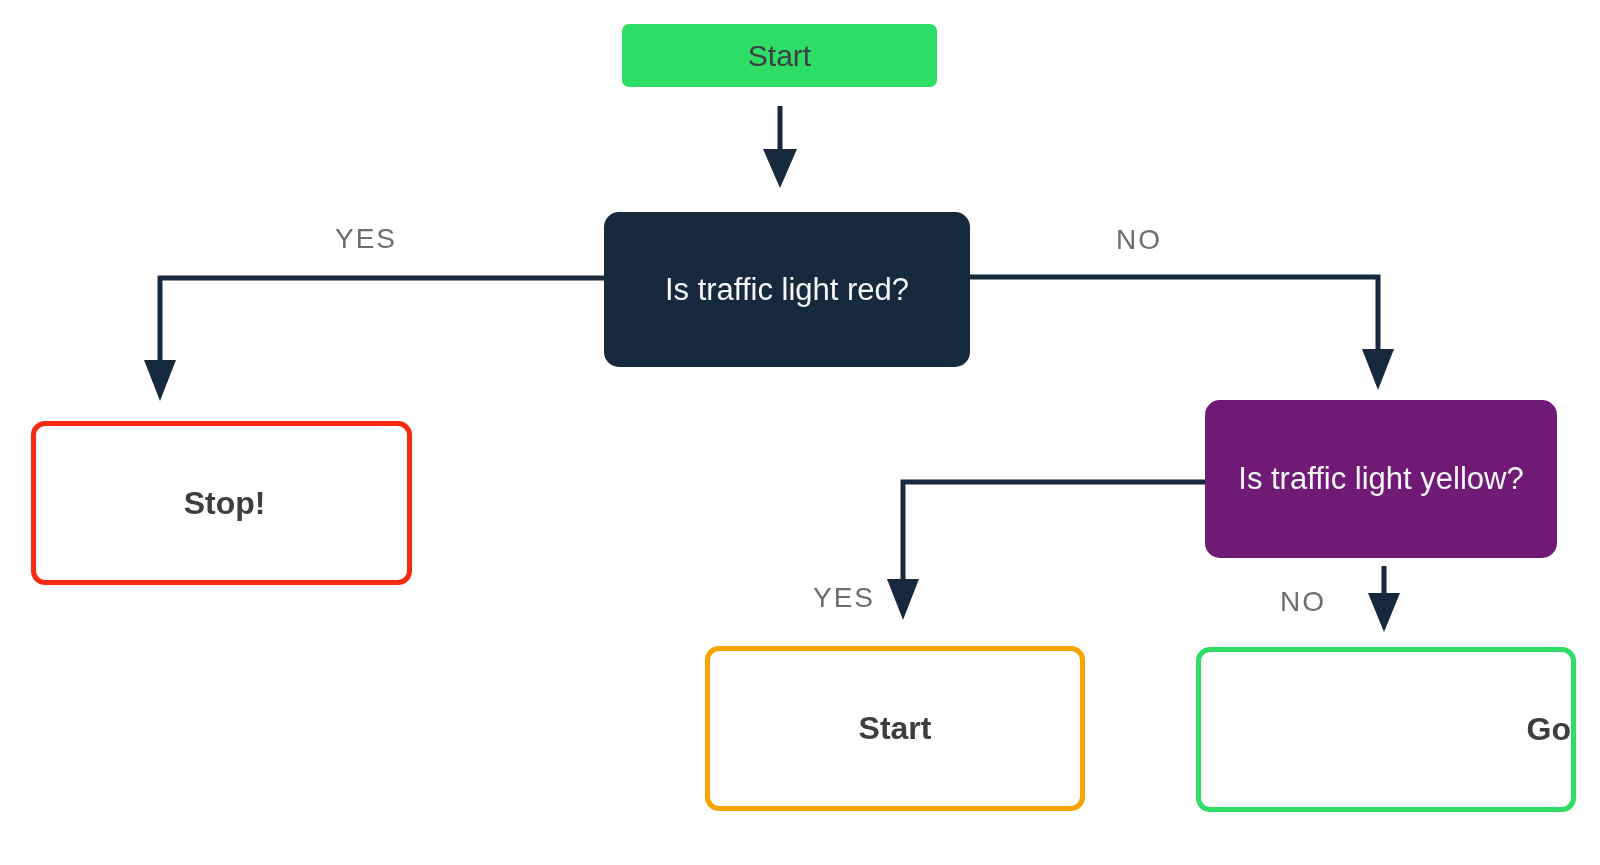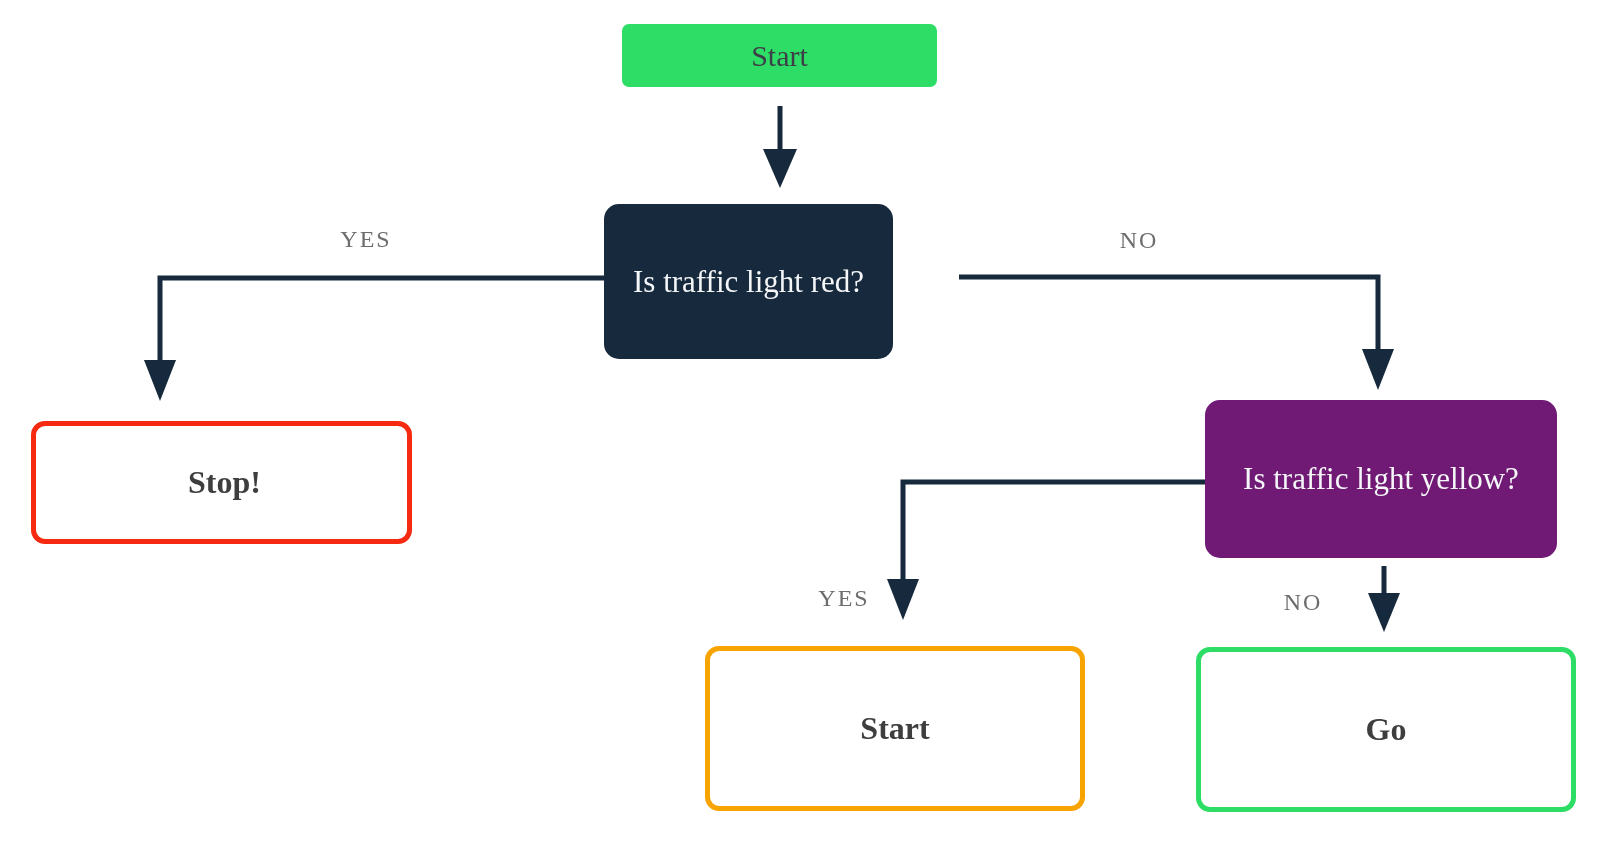"Start" .canvas { font-family: Liberation Serif, serif -> none }
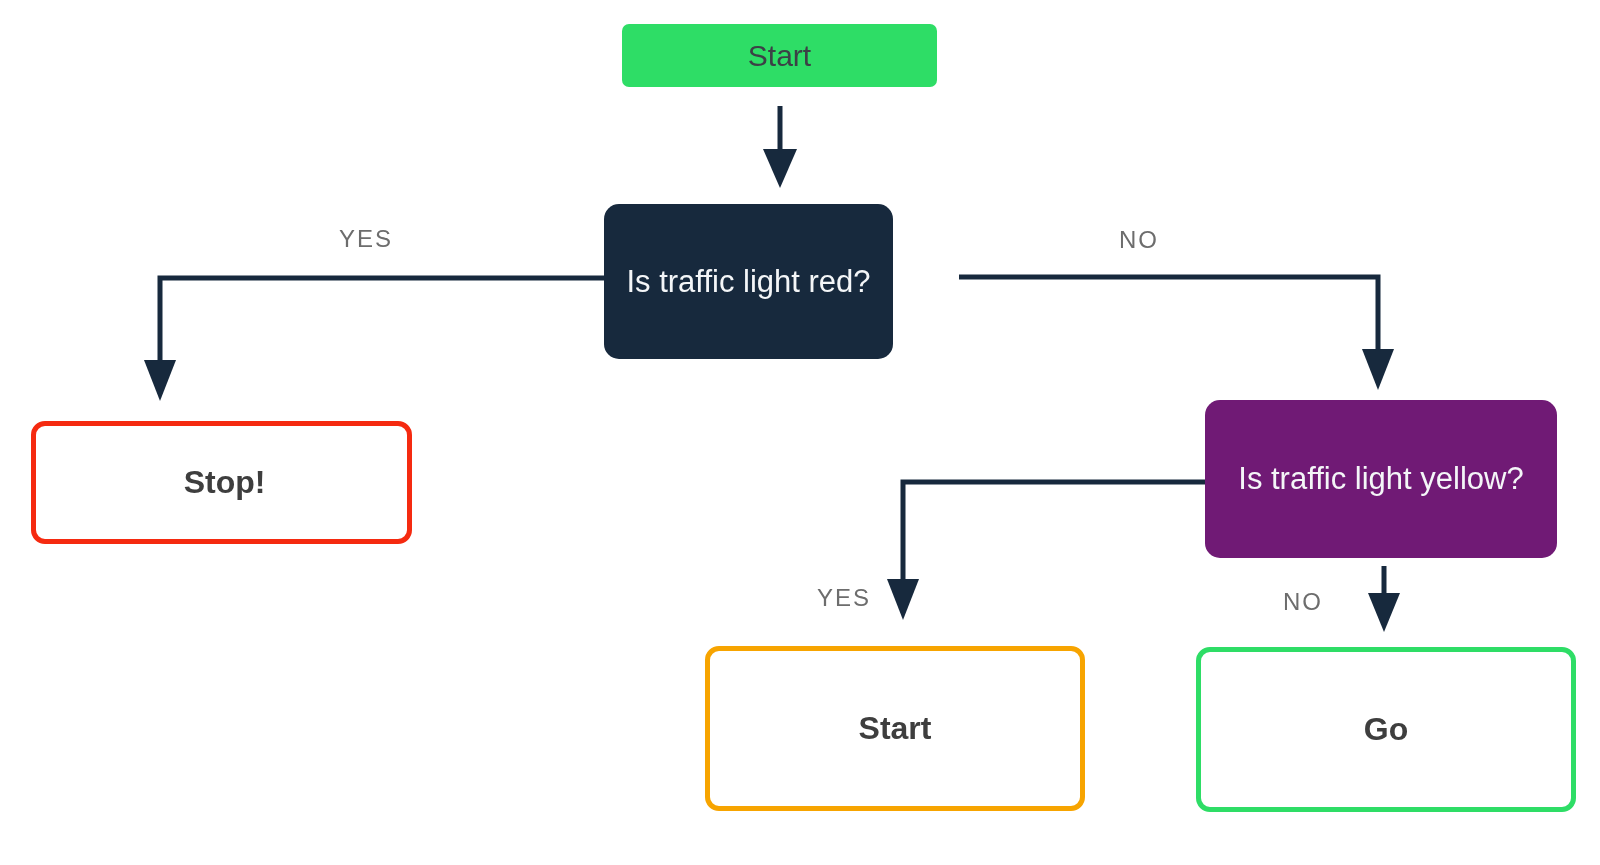"YES" .edge-label { font-size: 24px -> 28px }
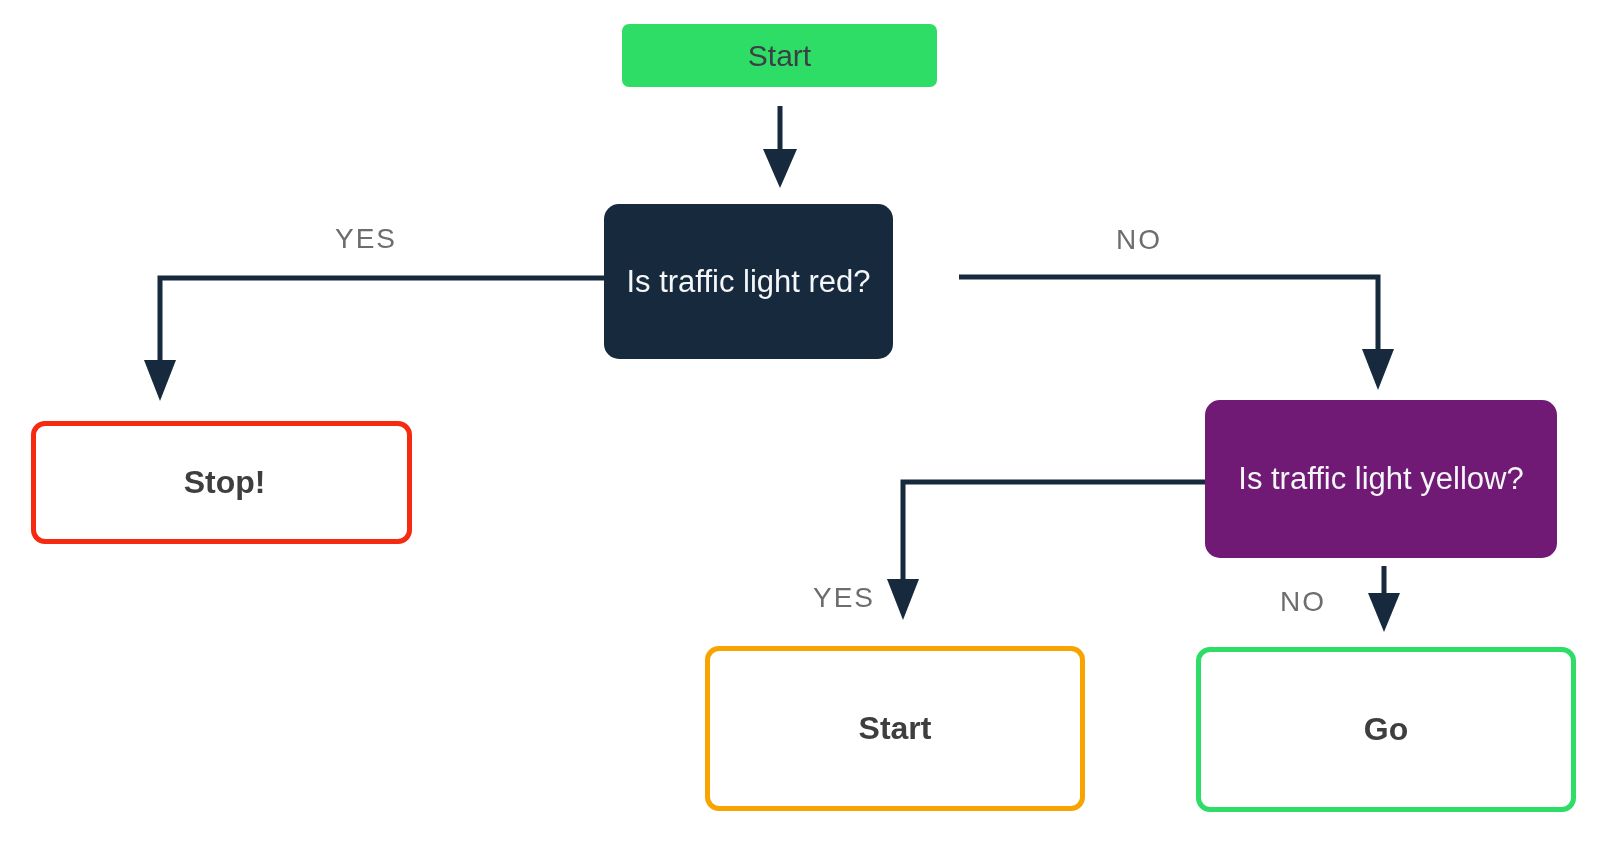"Is traffic light red?" .node-q-red { top: 204px -> 212px; width: 289px -> 366px }
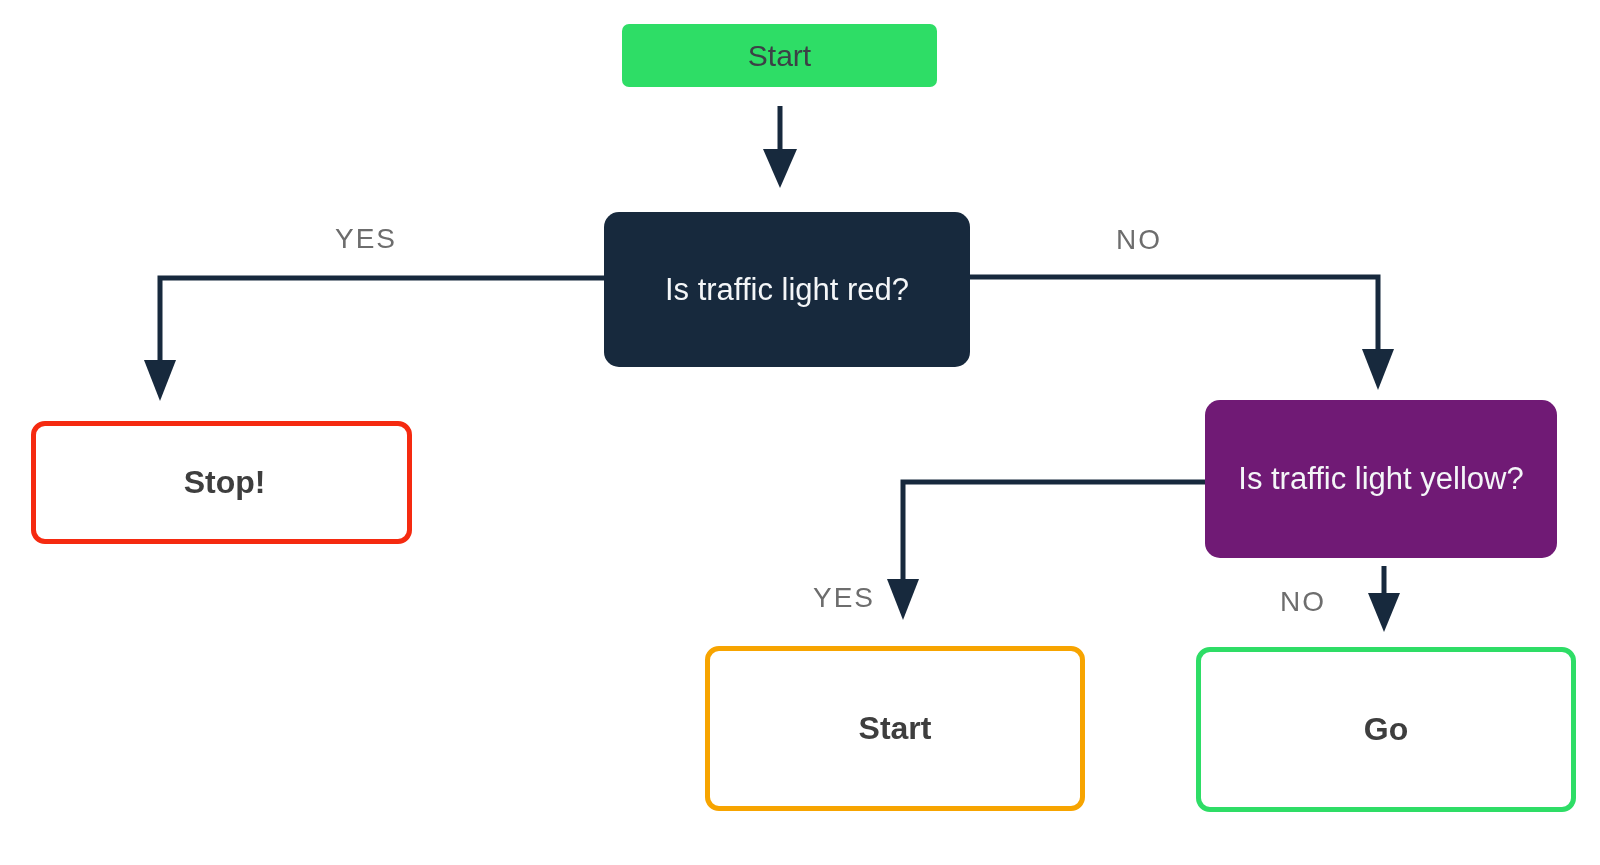"Stop!" .node-stop { height: 123px -> 164px }
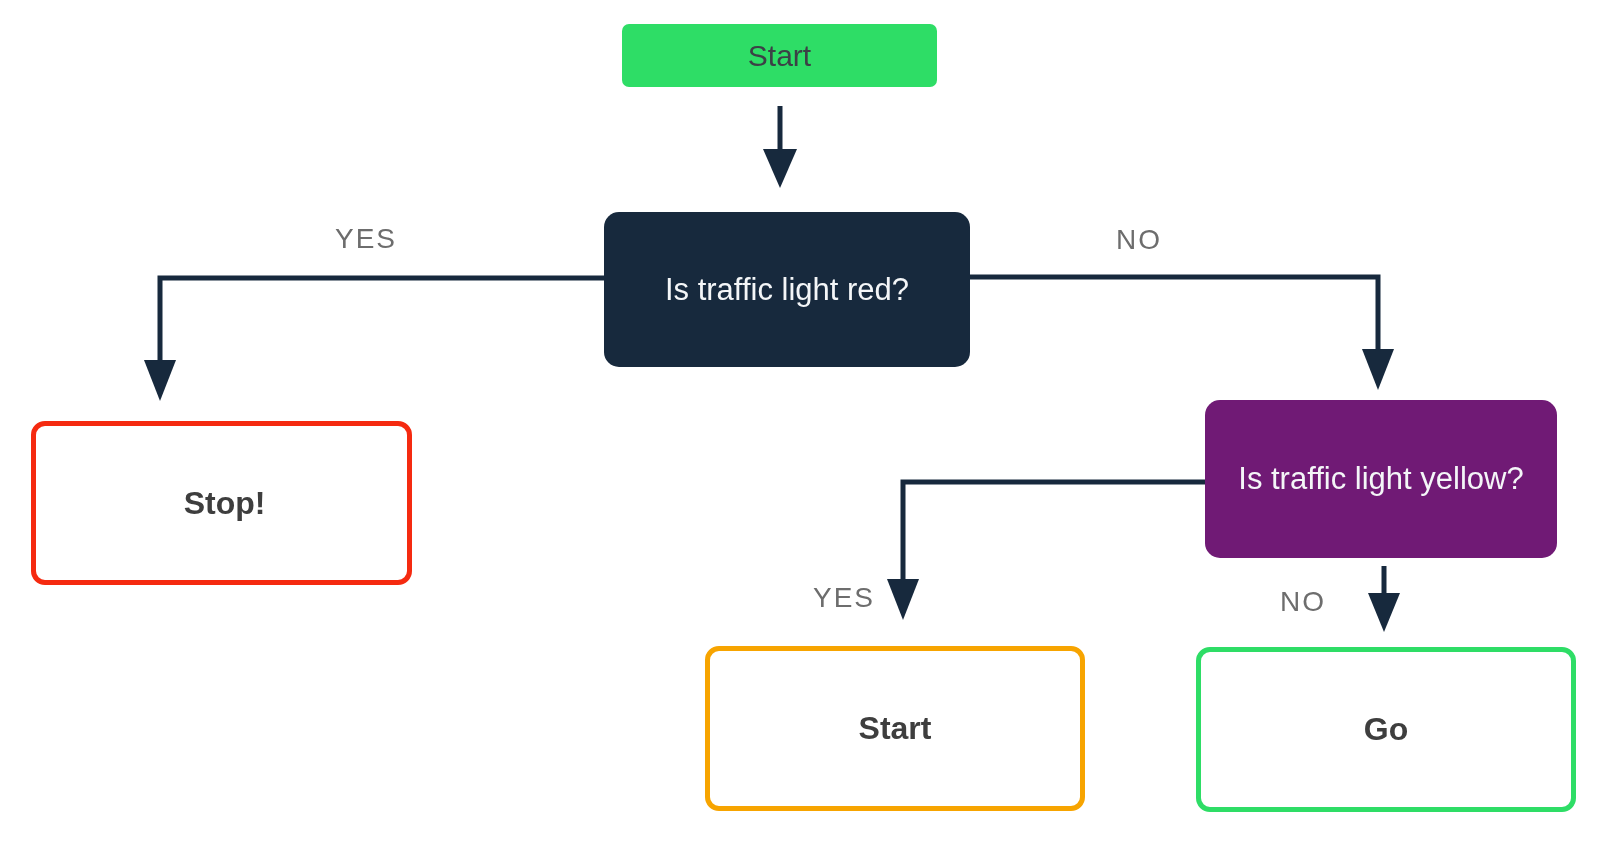"Go" div.node { justify-content: none -> flex-end }
